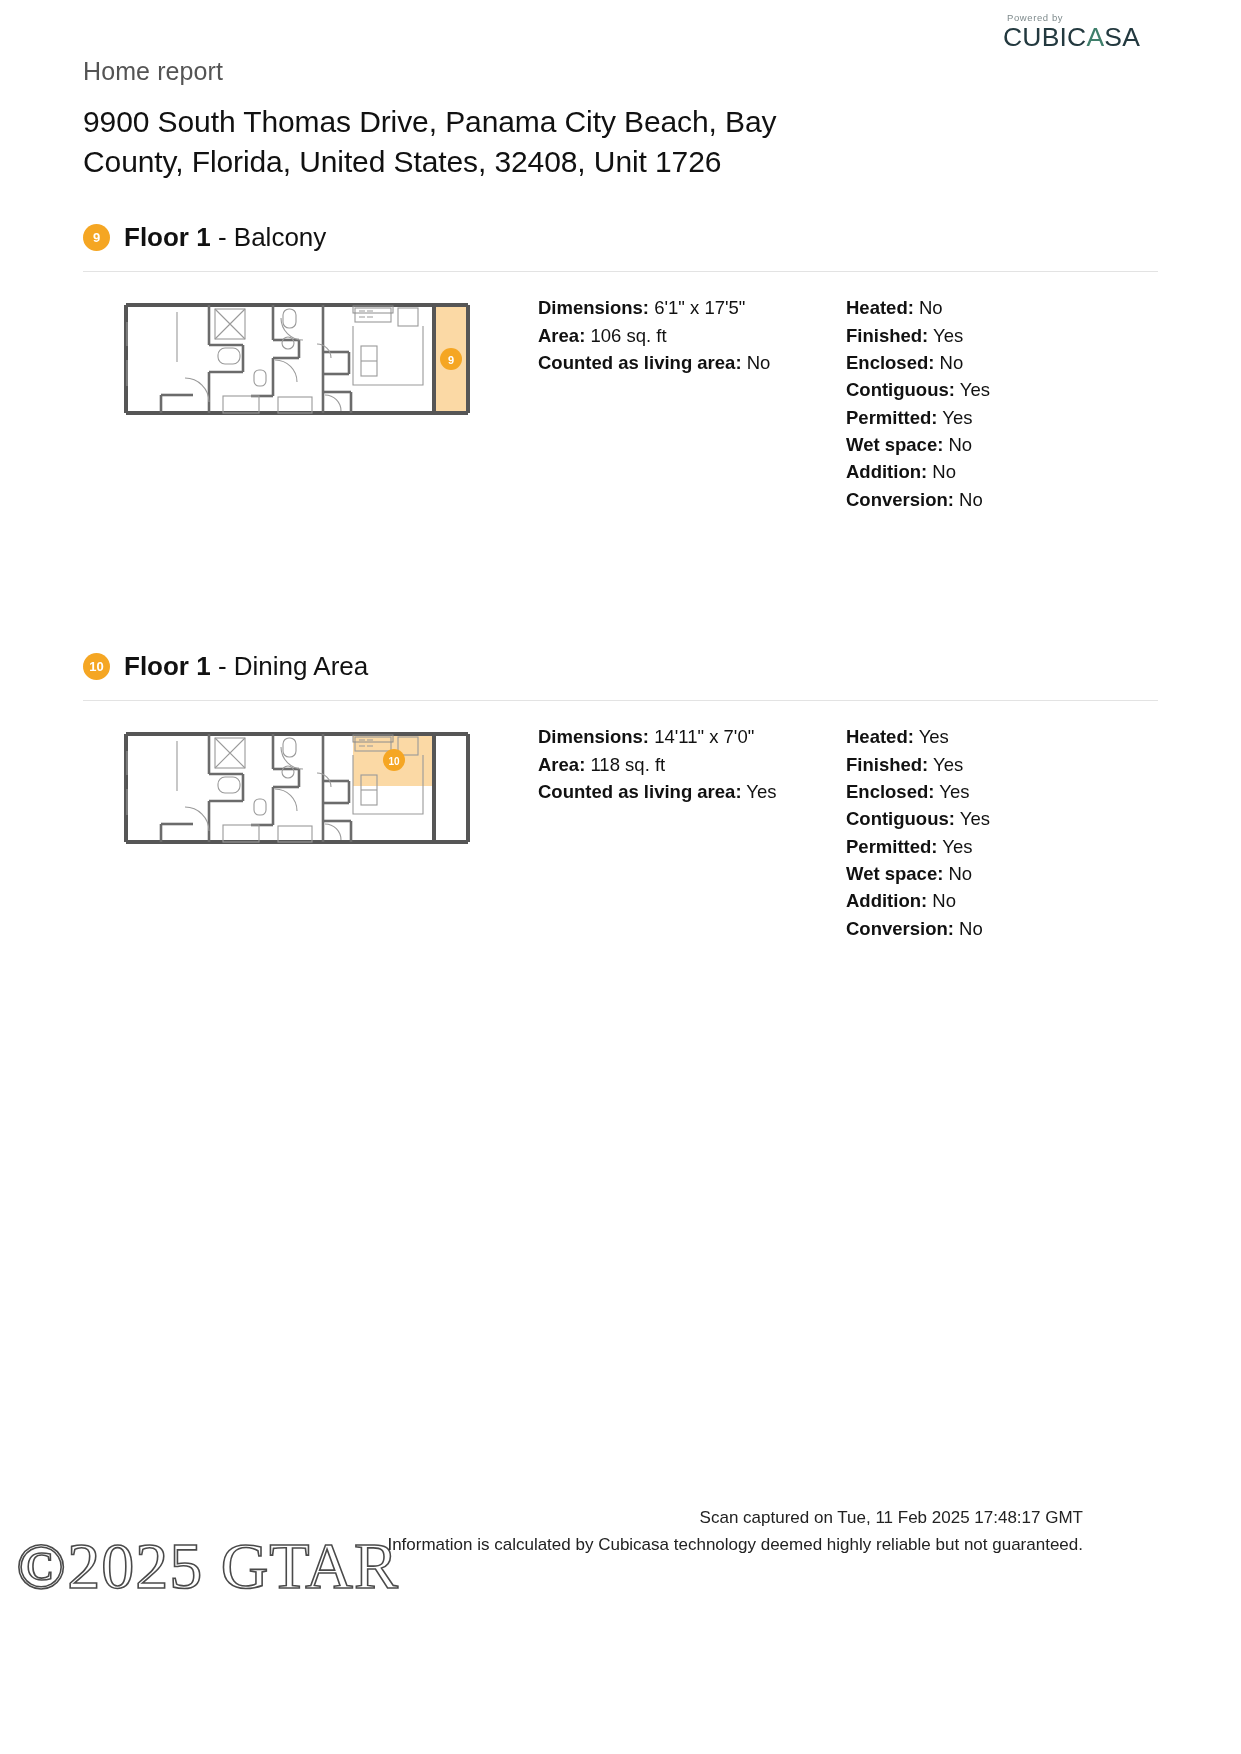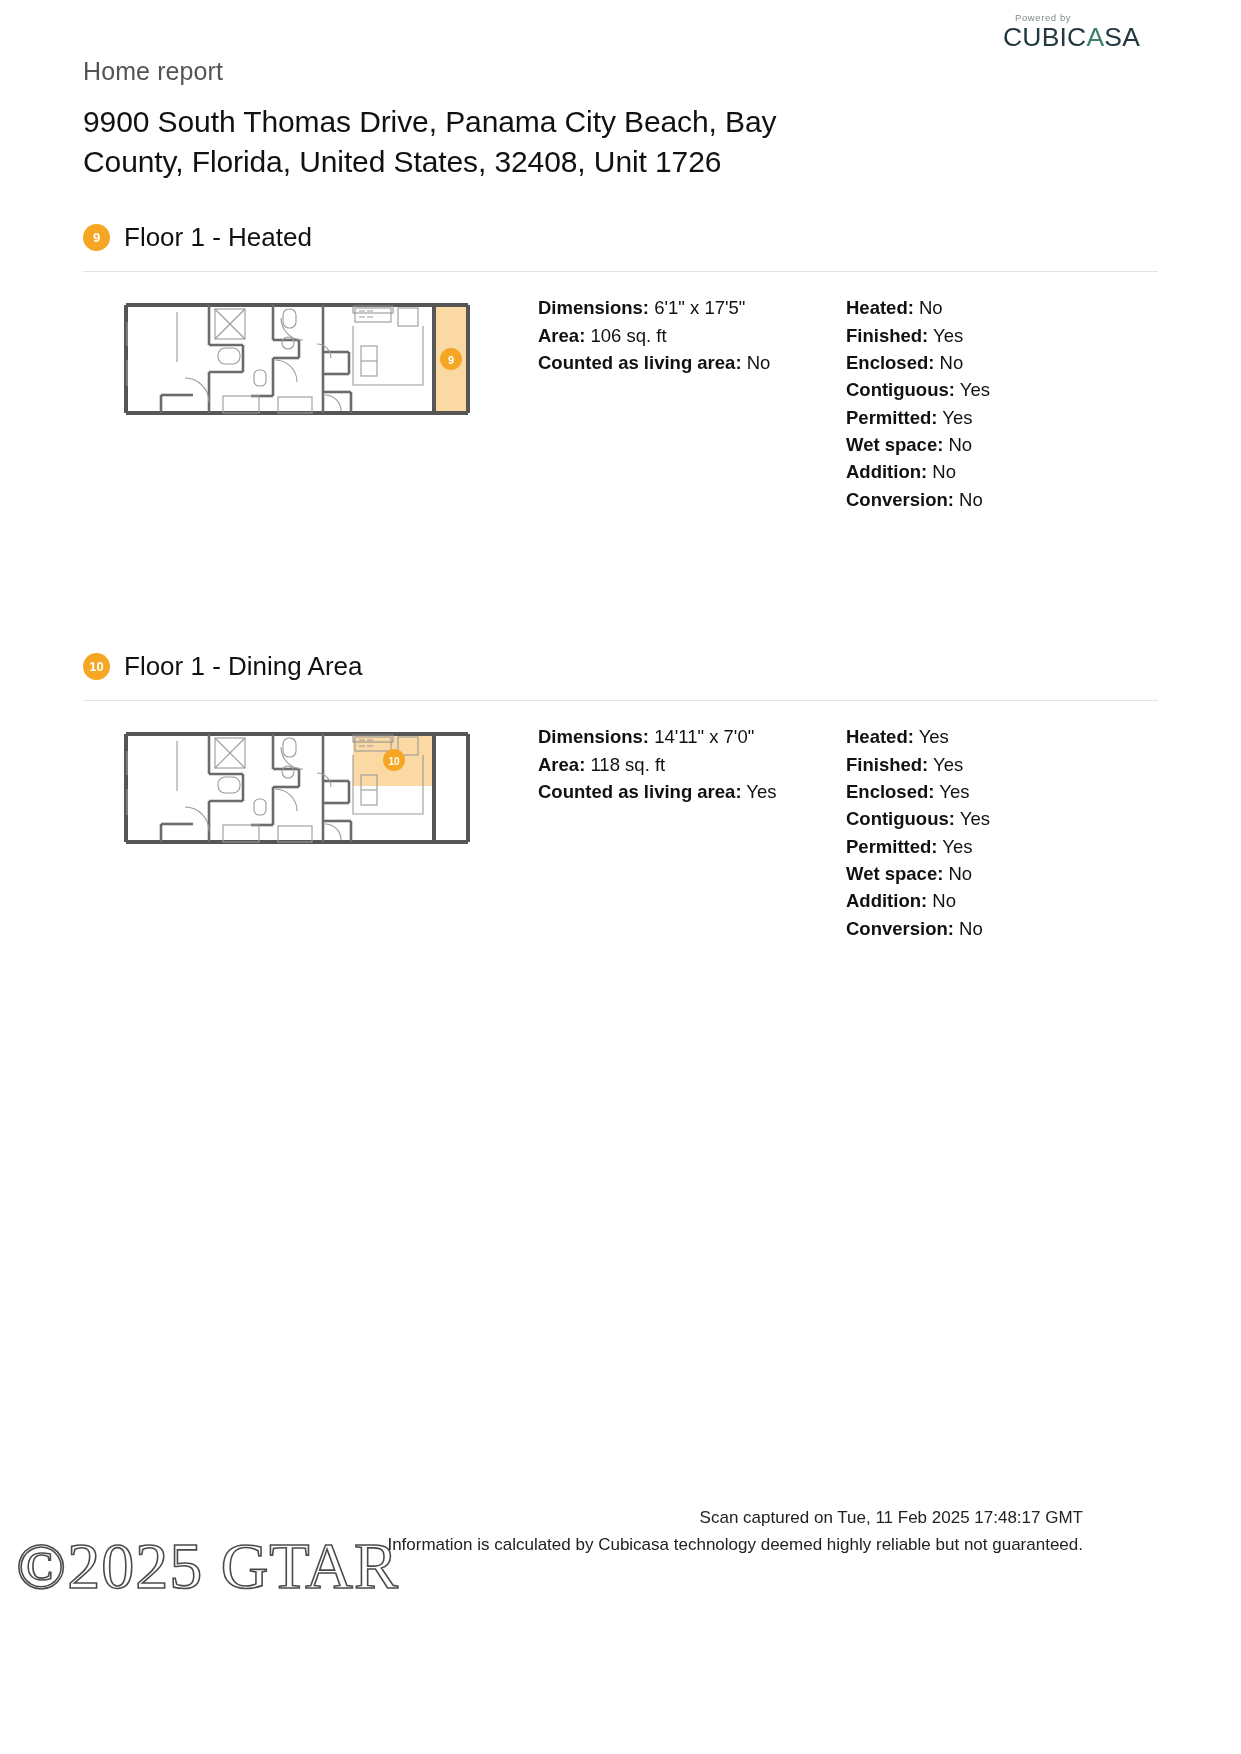"Powered by" .brand-powered { margin-left: 12px -> 4px }
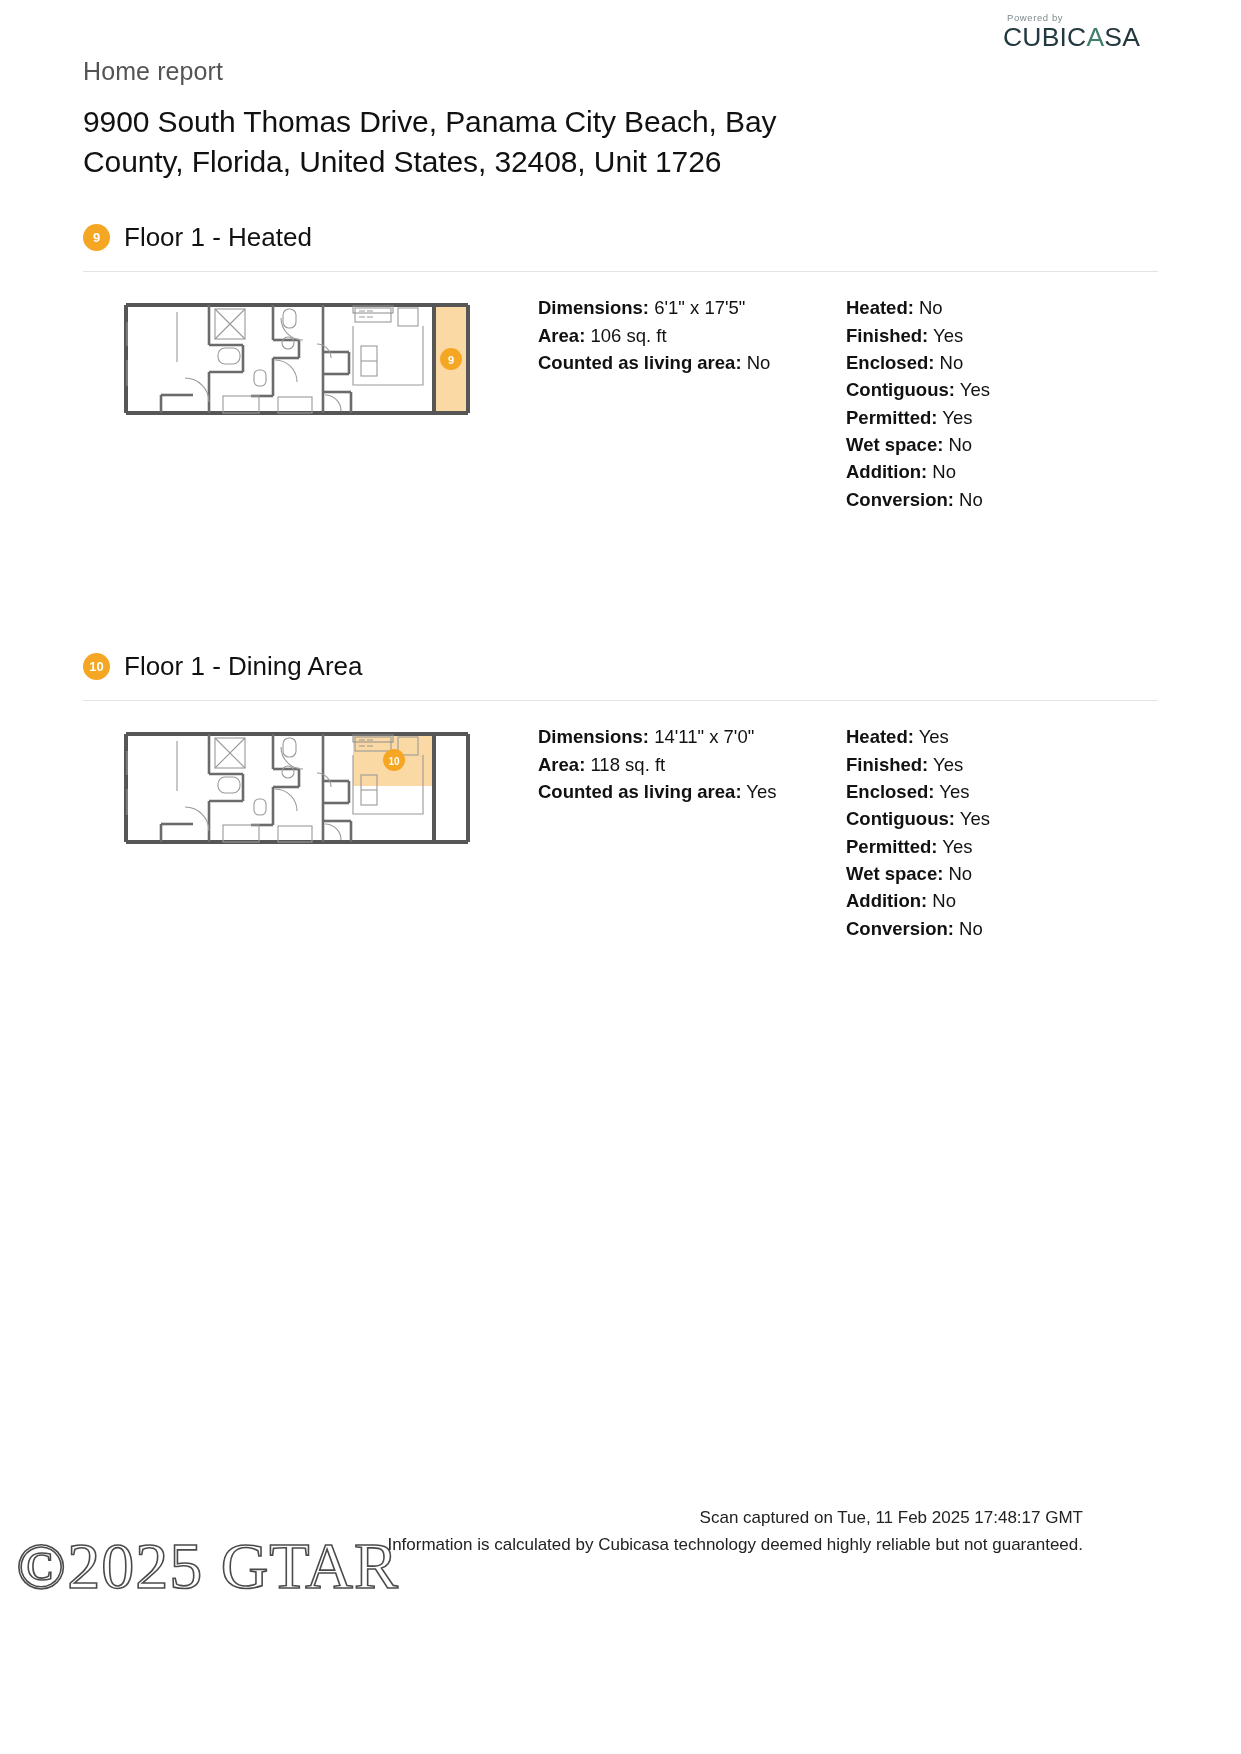"Floor 1" .room-title b { font-weight: 400 -> 700 }
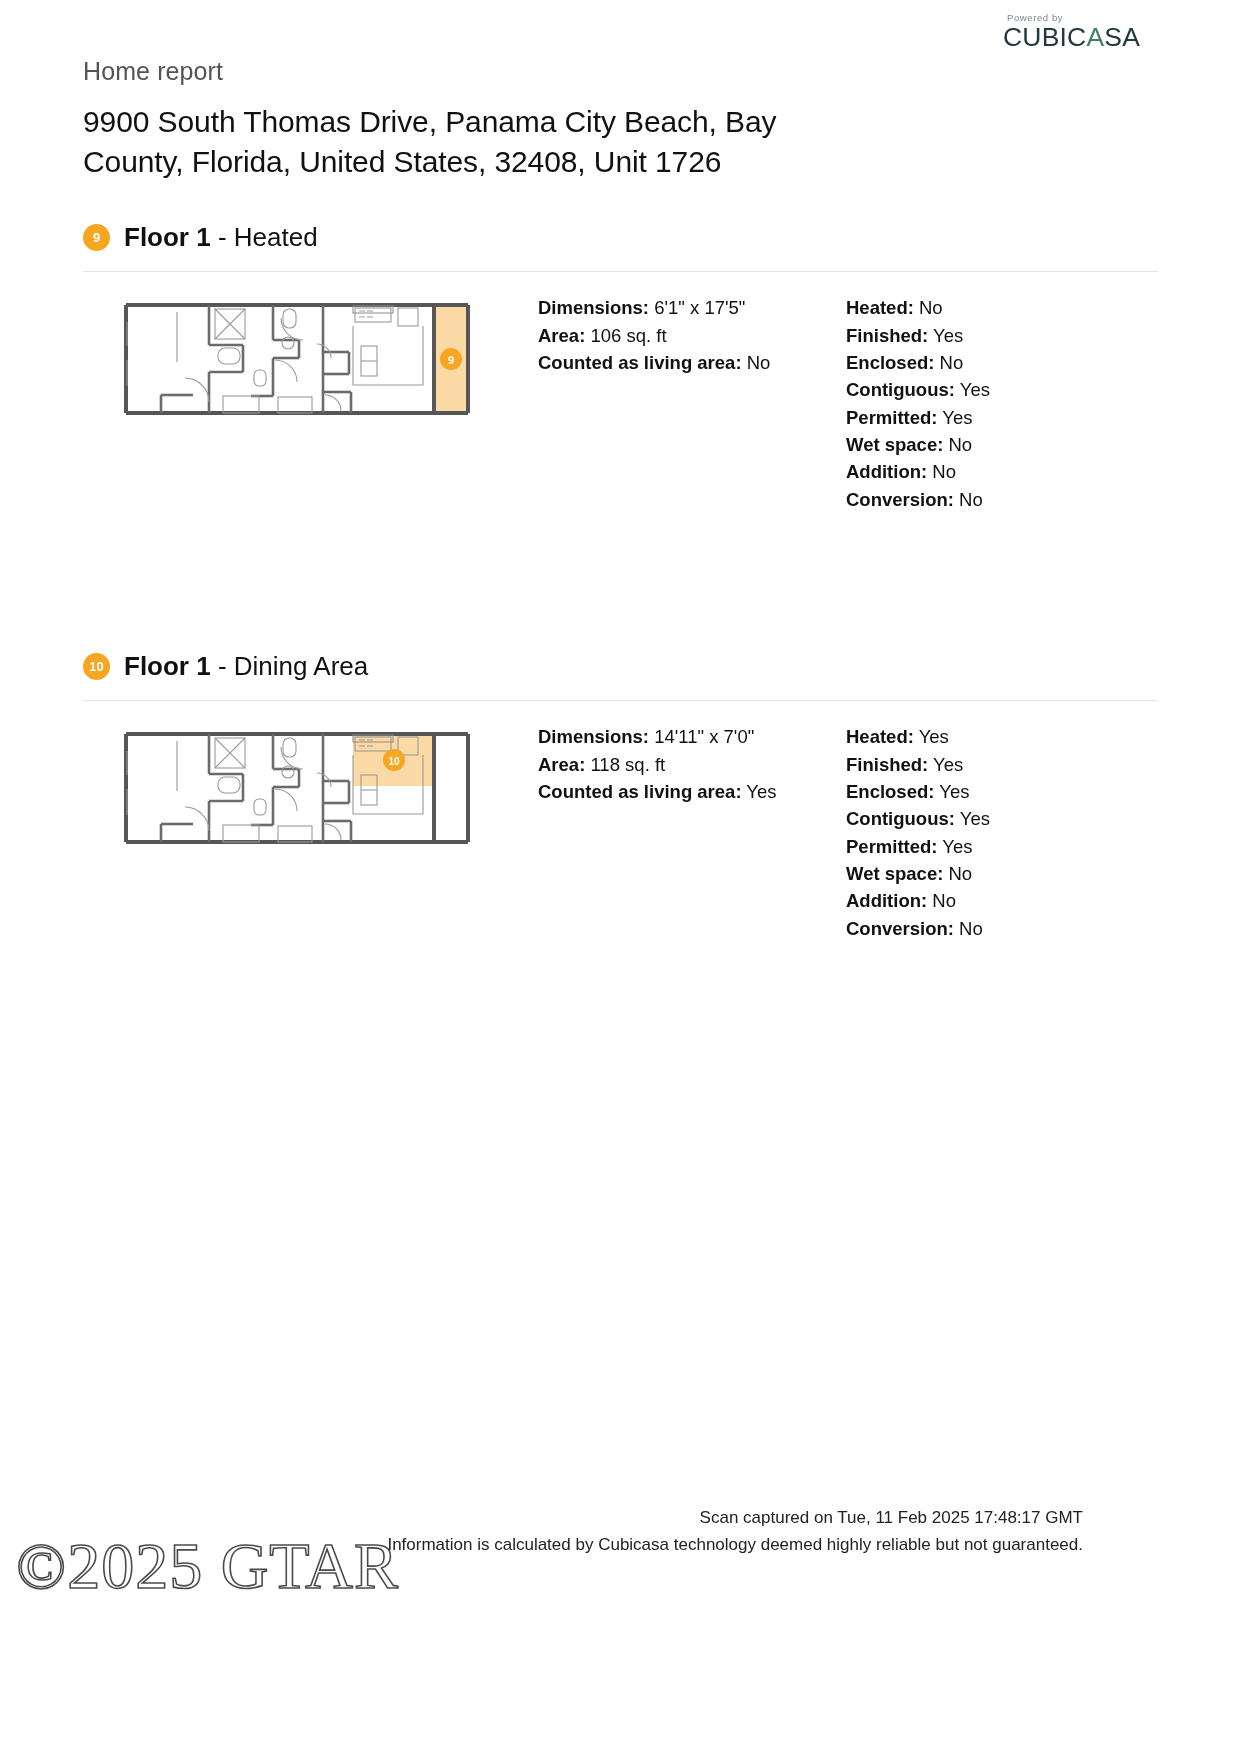"Heated" span { text: Heated -> Balcony }
